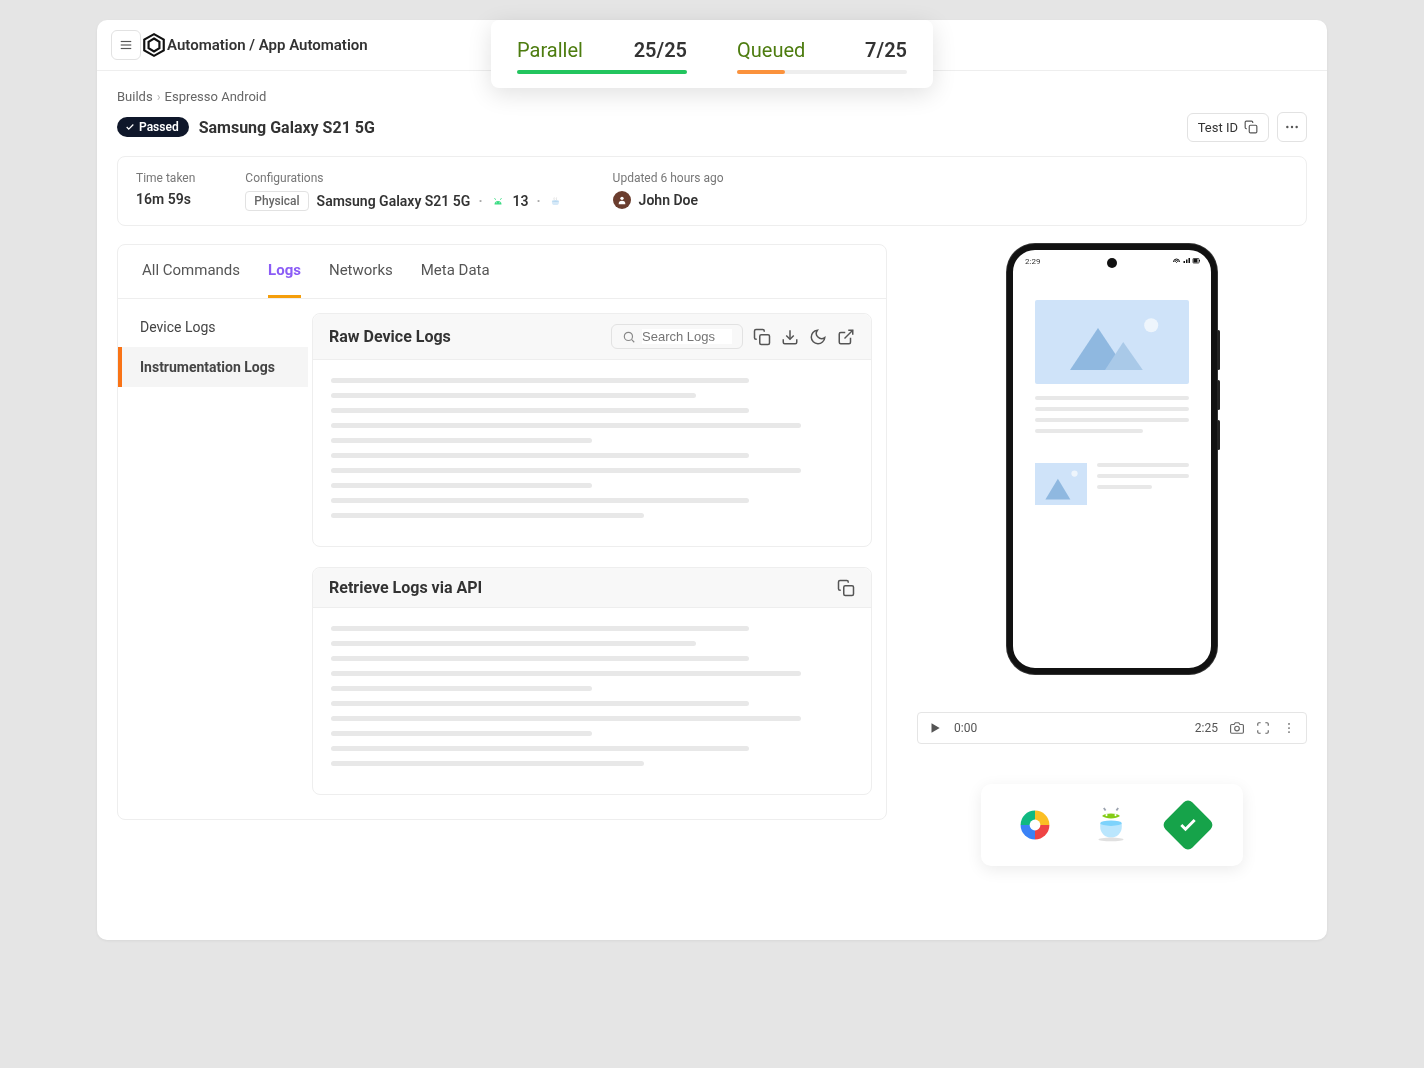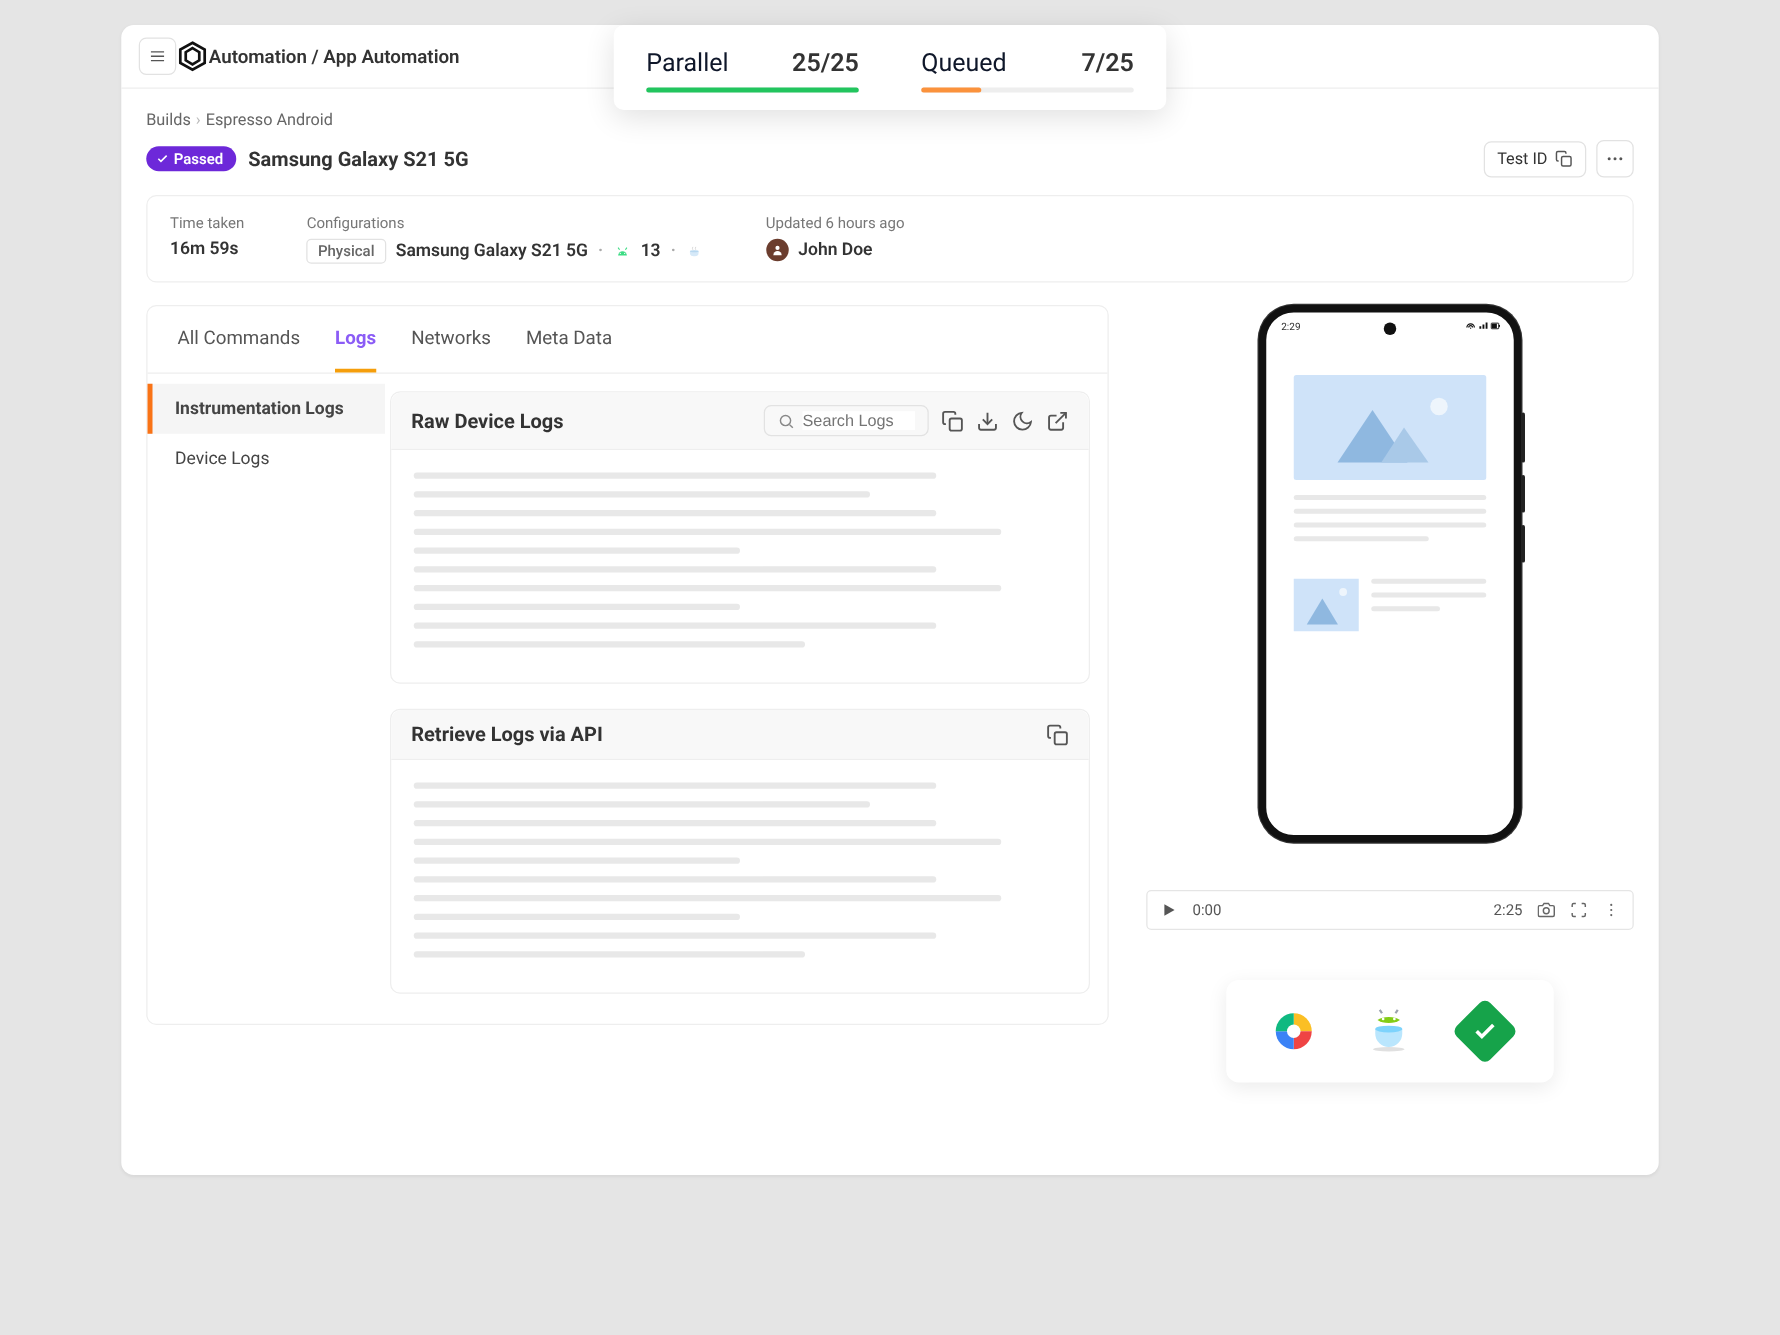"Parallel" .float-label { color: #0f172a -> #4d7c0f }
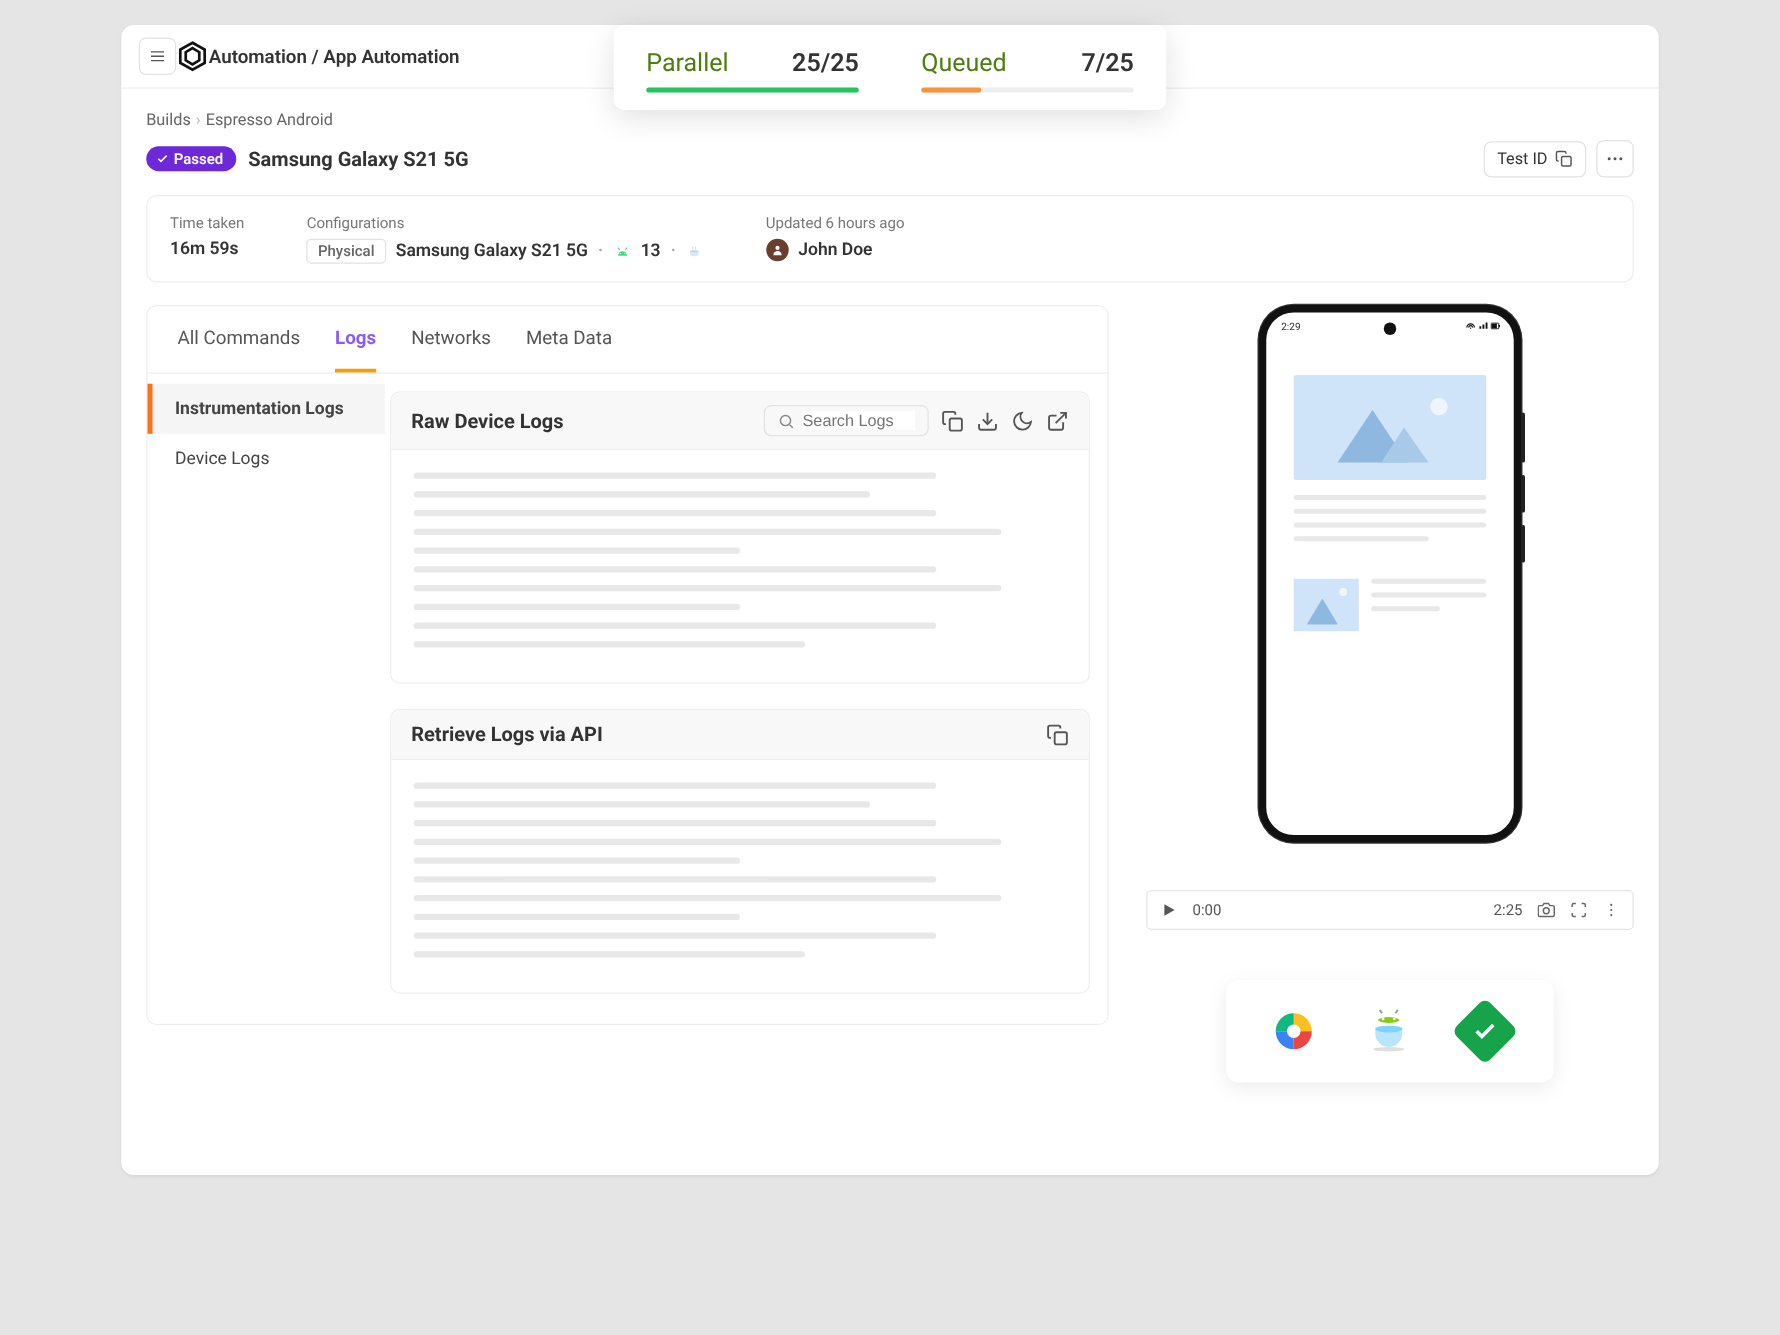"Passed" .status-badge { background: #6d28d9 -> #0f172a }
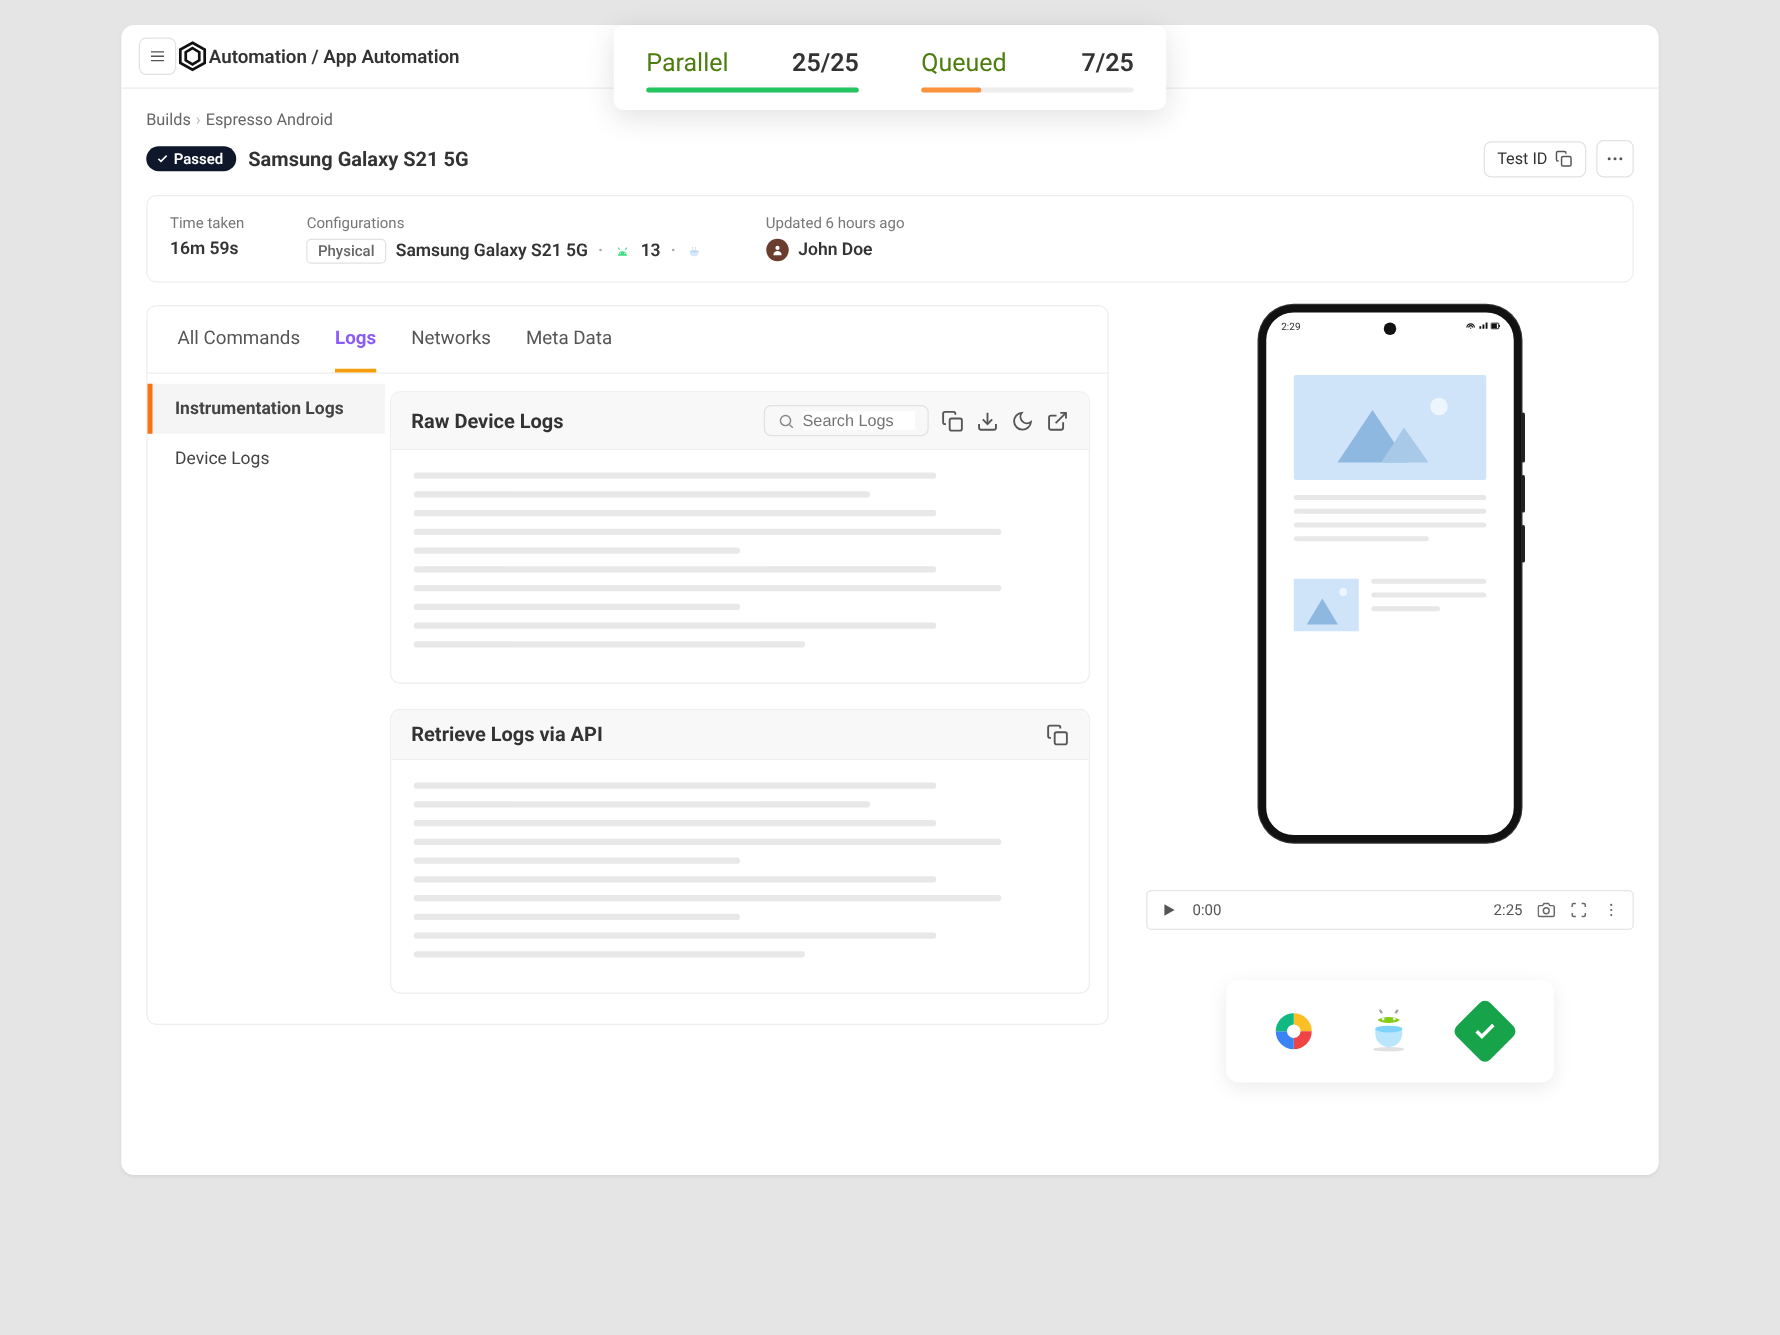"Instrumentation Logs" div.side-item { order: before "Device Logs" -> after "Device Logs" }
